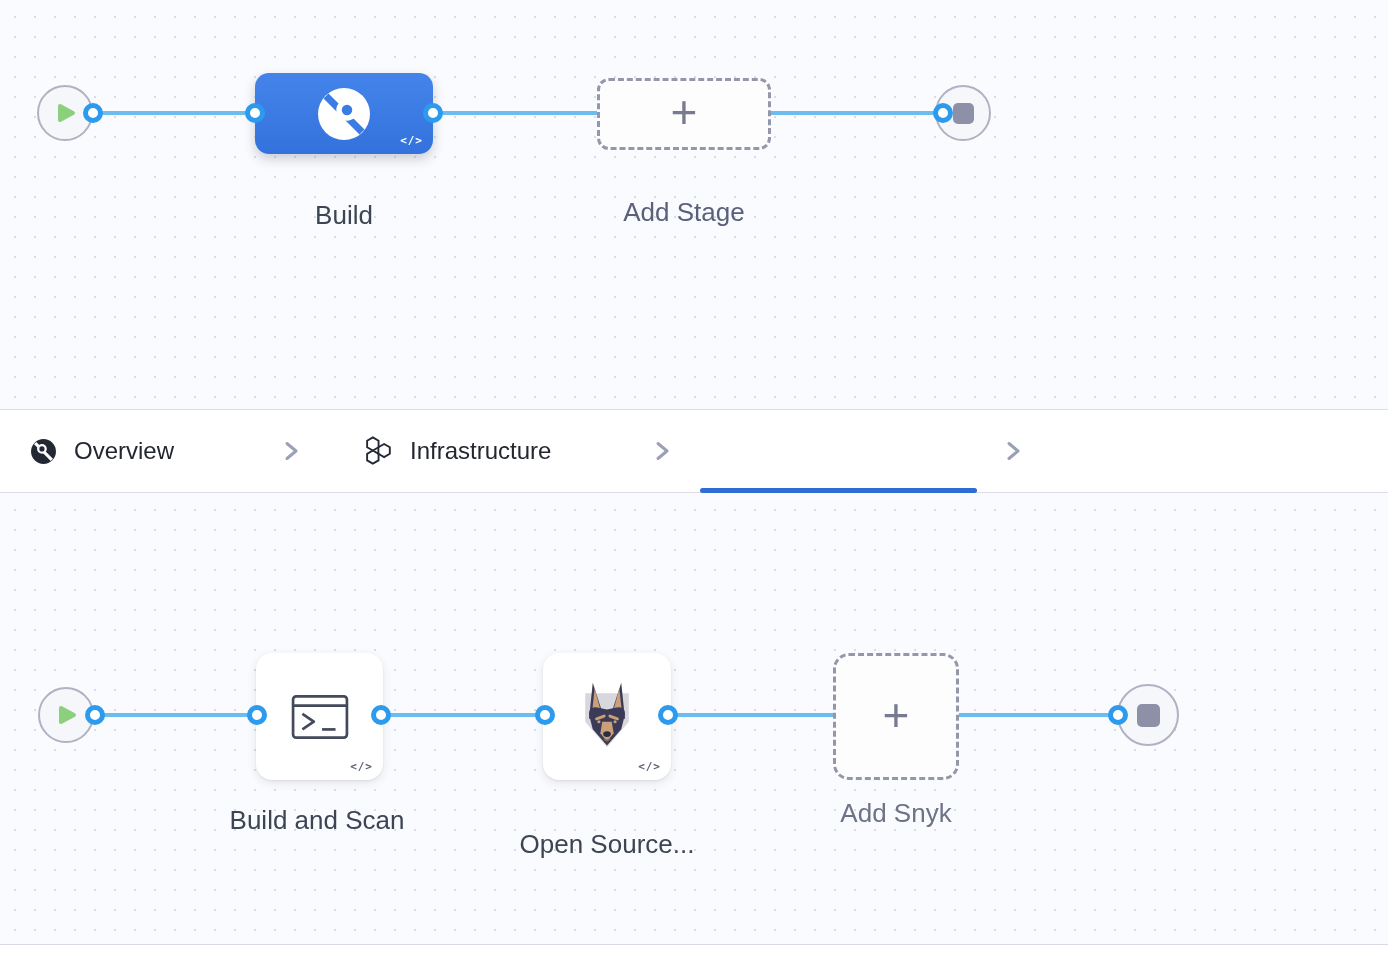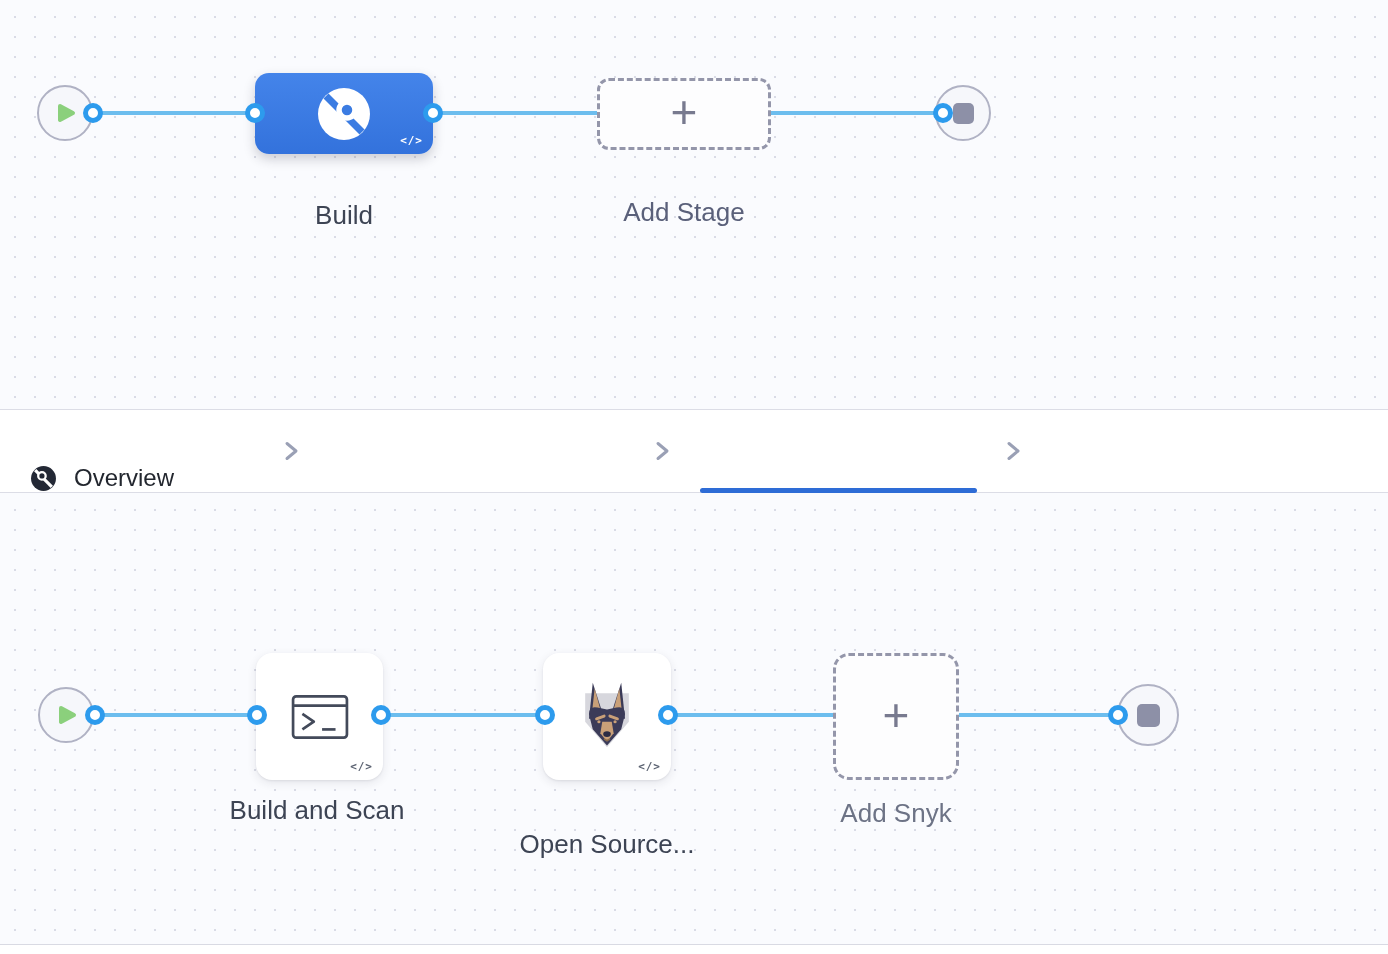"Overview" div.tab { align-items: flex-end -> none }
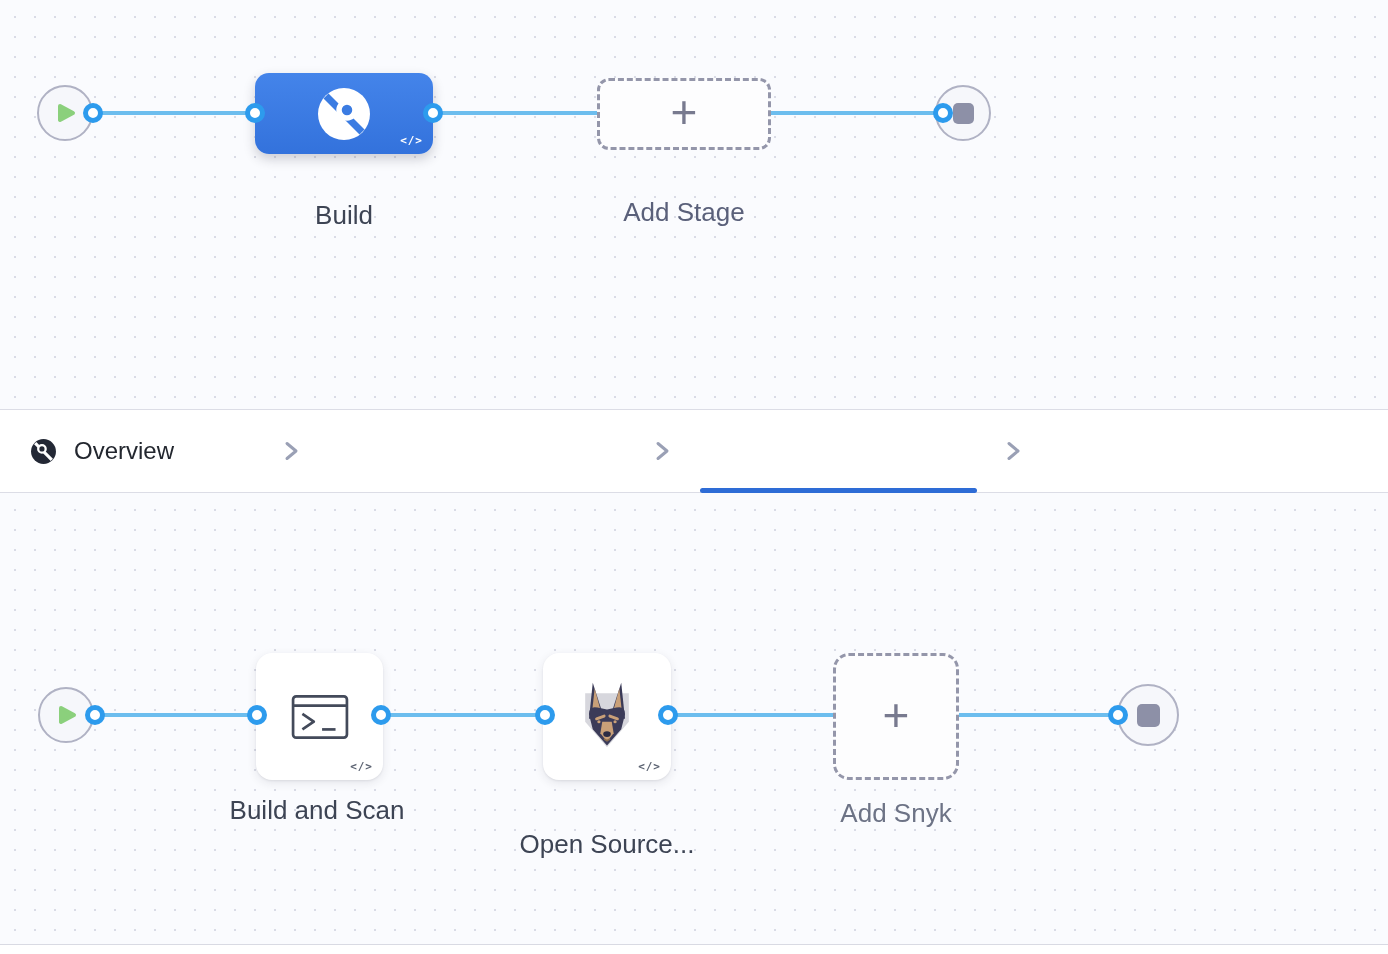"Infrastructure" div.tab { html: none -> <div> <svg> <path></path> <path></path> <path></path> </svg> <span>Infrastructure</span> </div> }
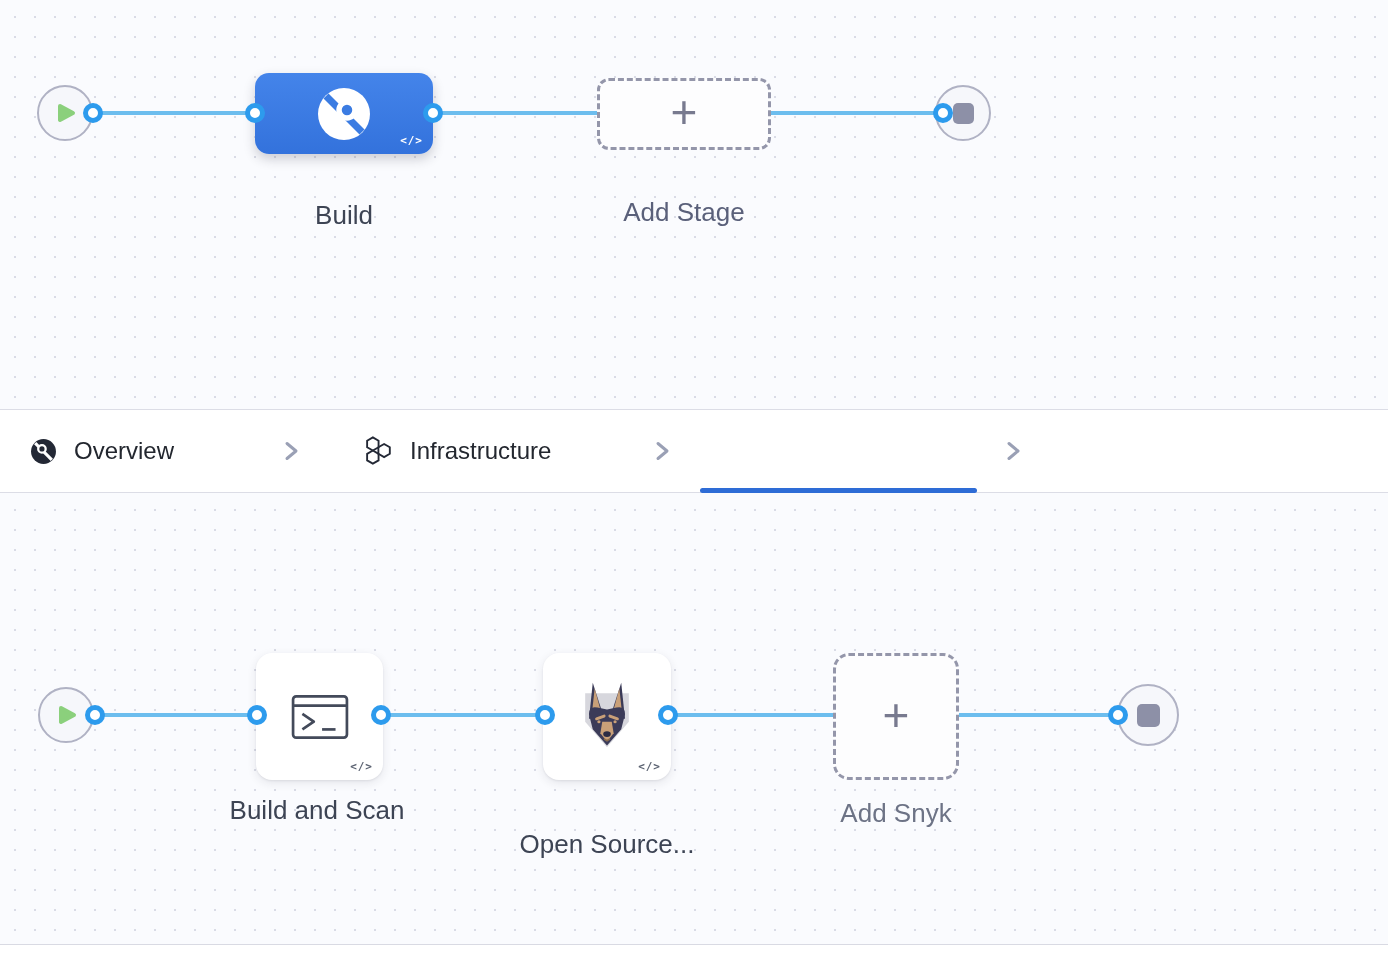"Build and Scan" div.node-label { top: 302px -> 312px }
